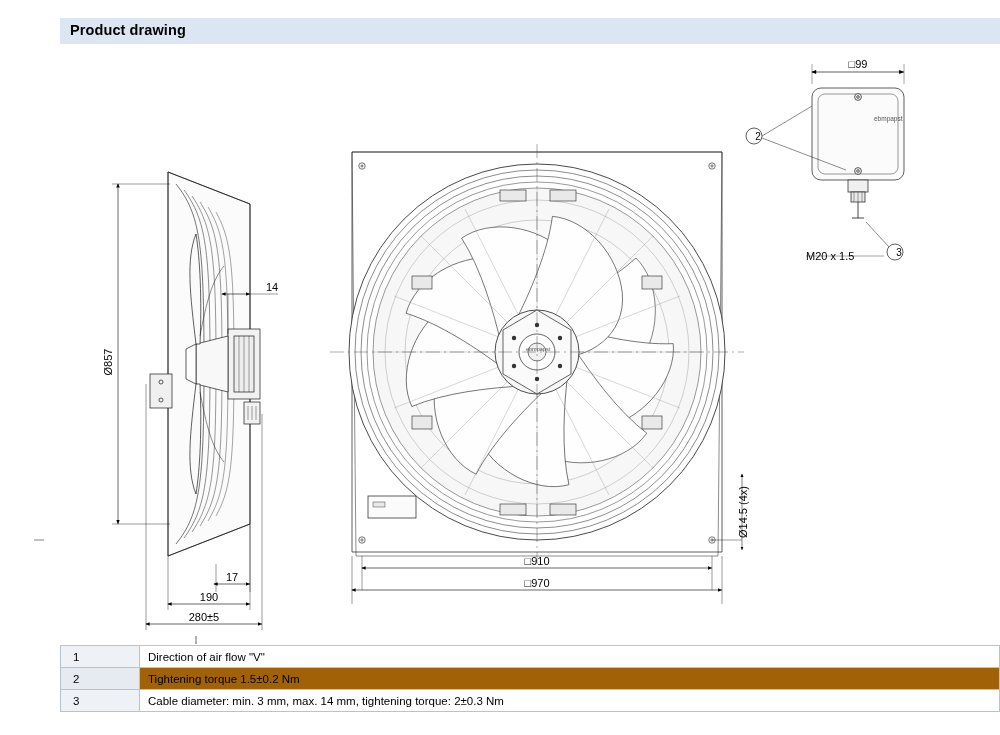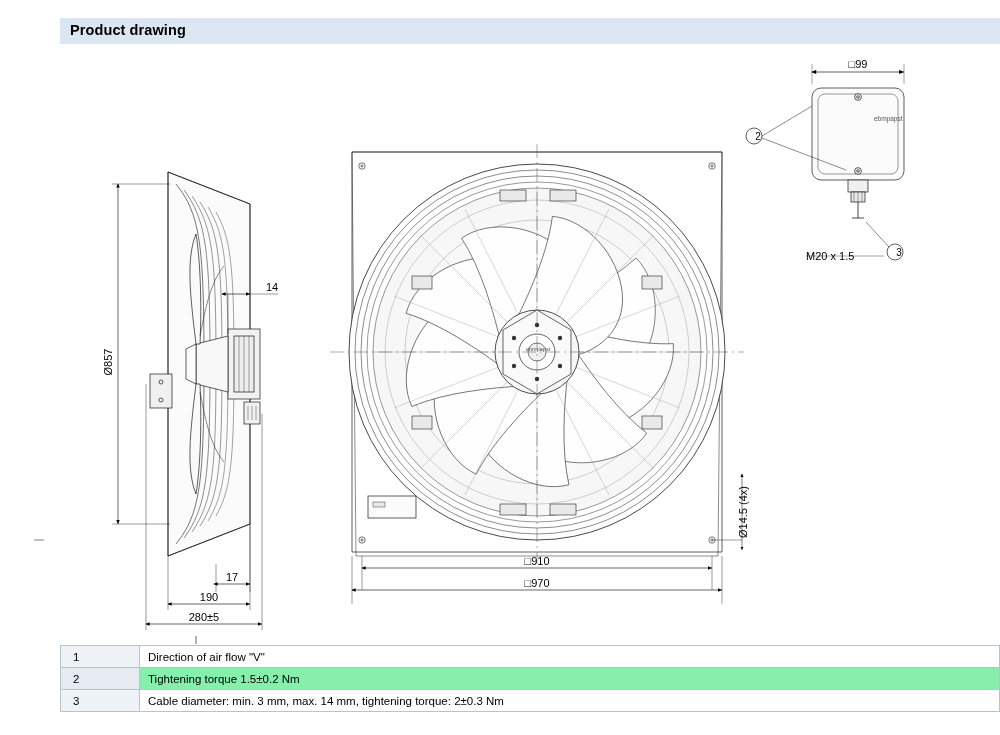"Tightening torque 1.5±0.2 Nm" .legend tr.alt td.txt { background: #86efac -> #a16207 }
